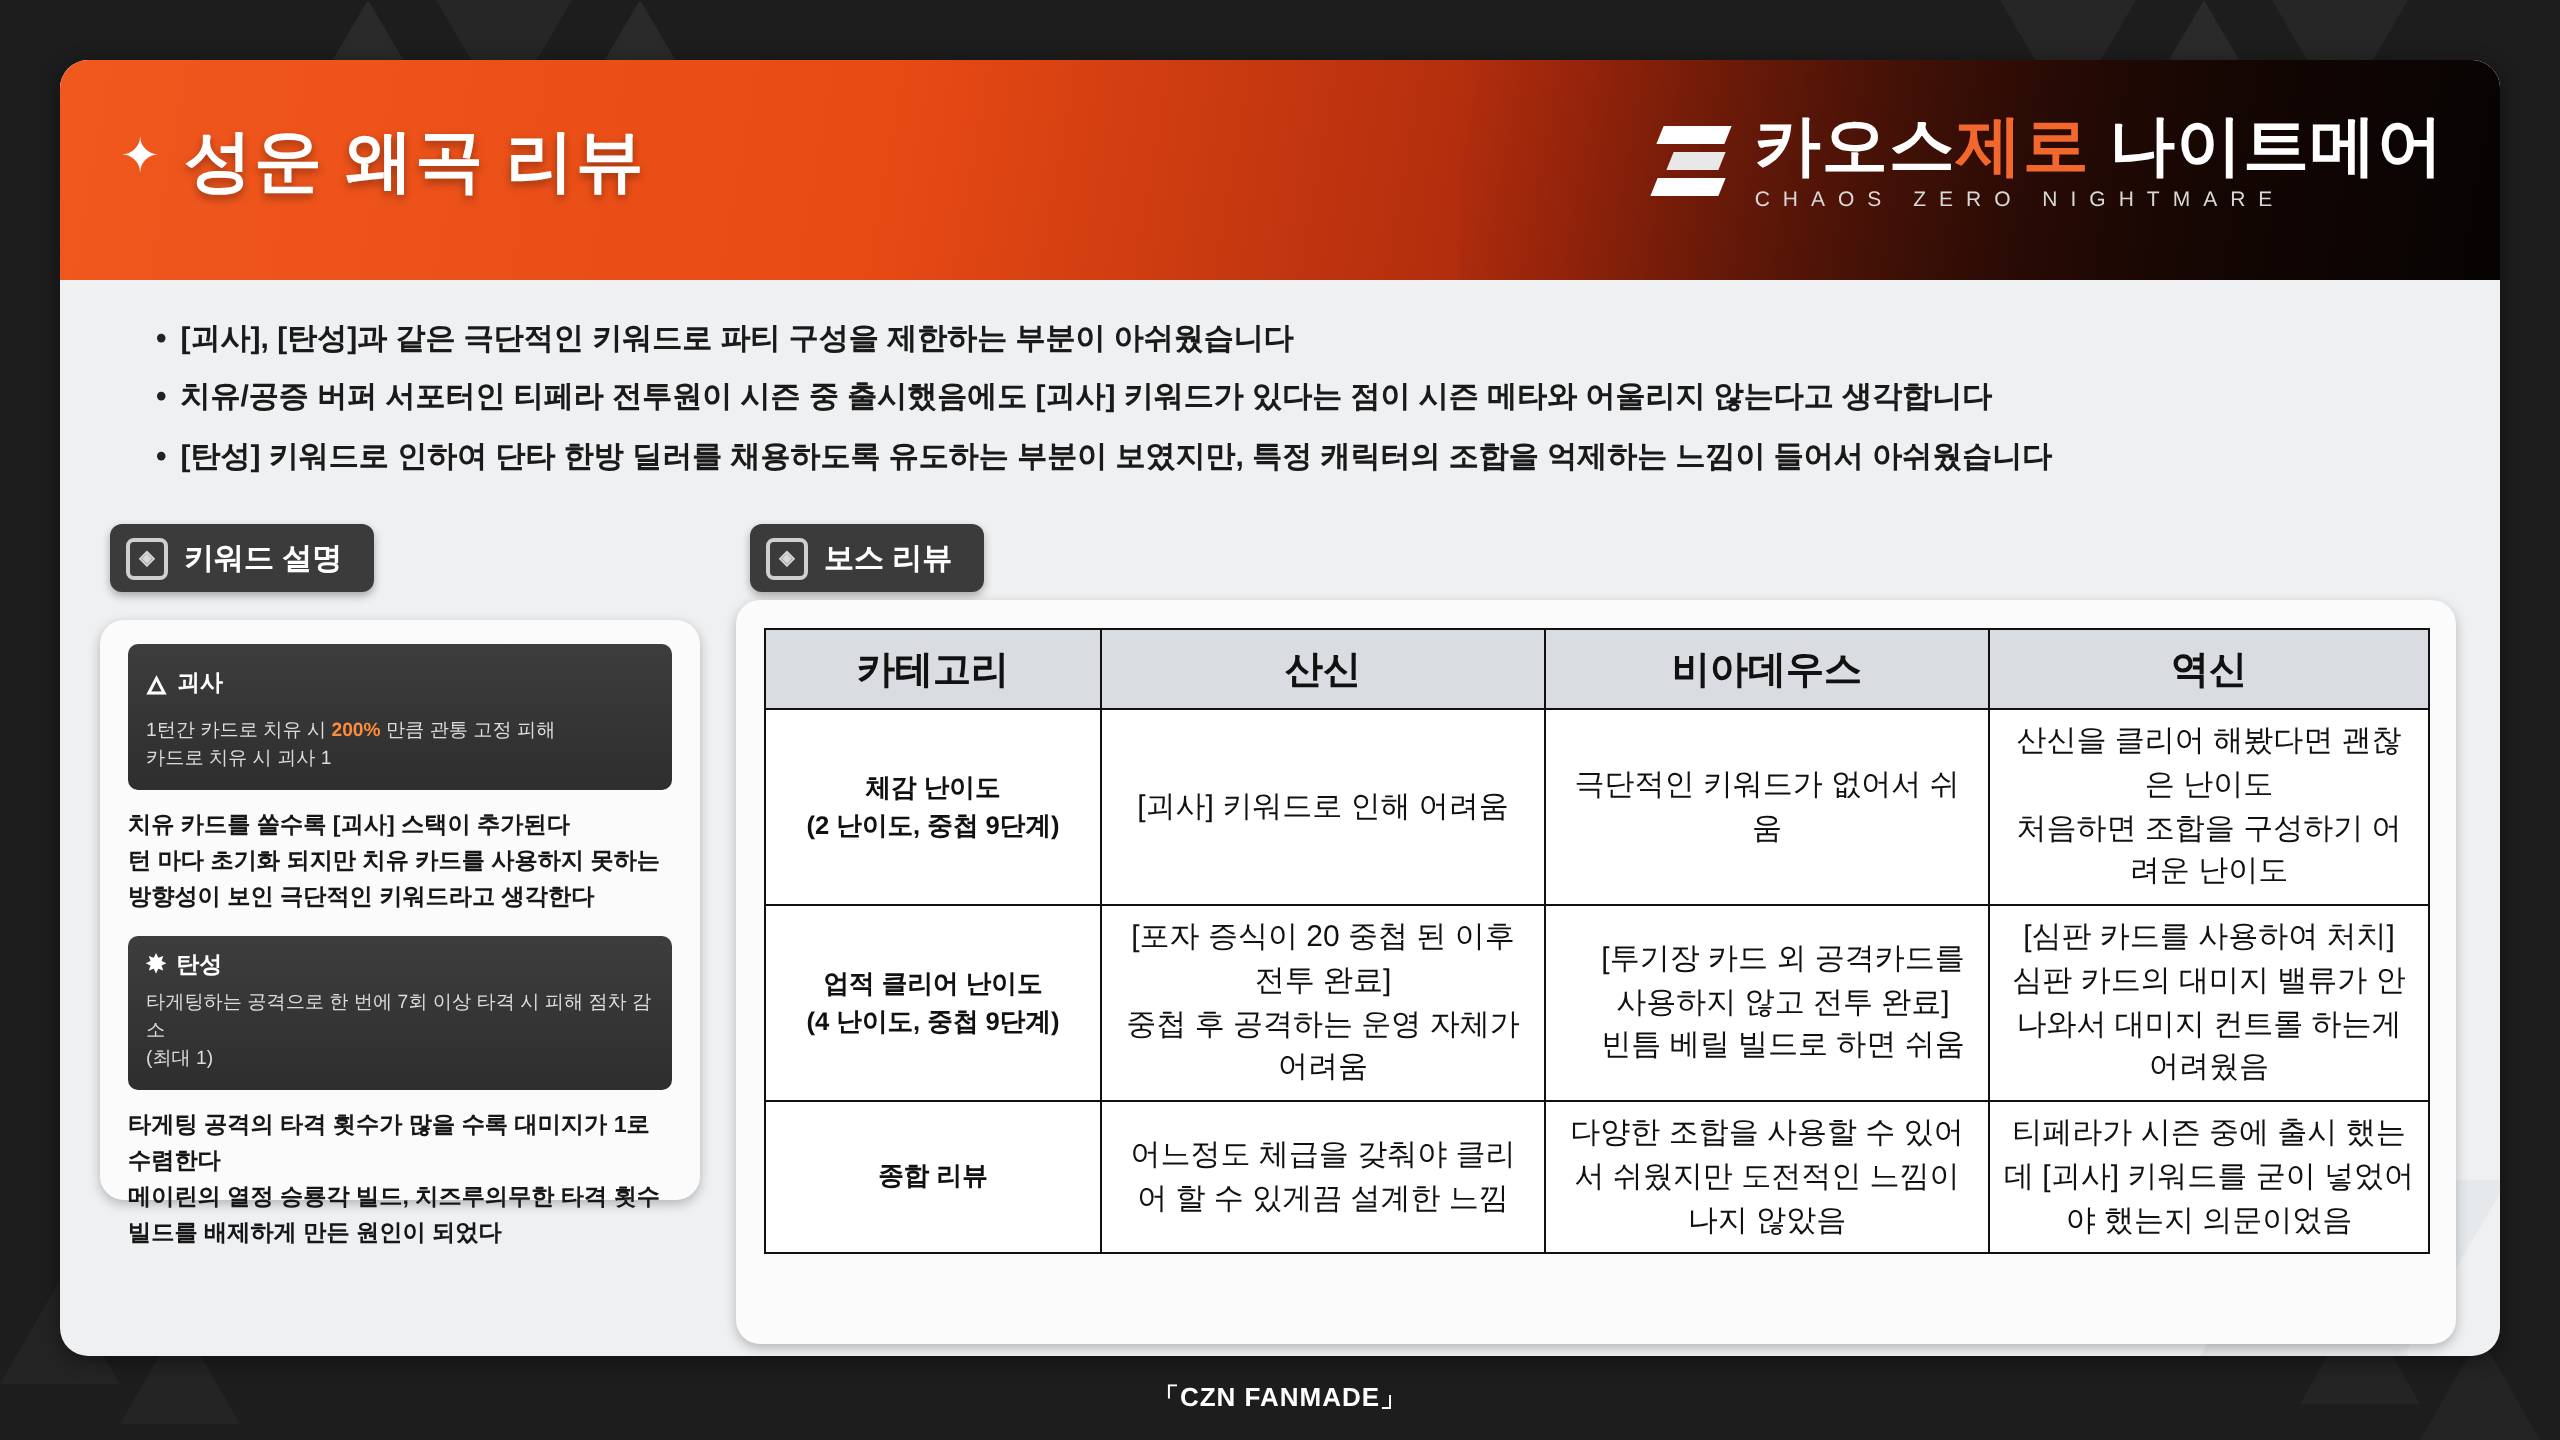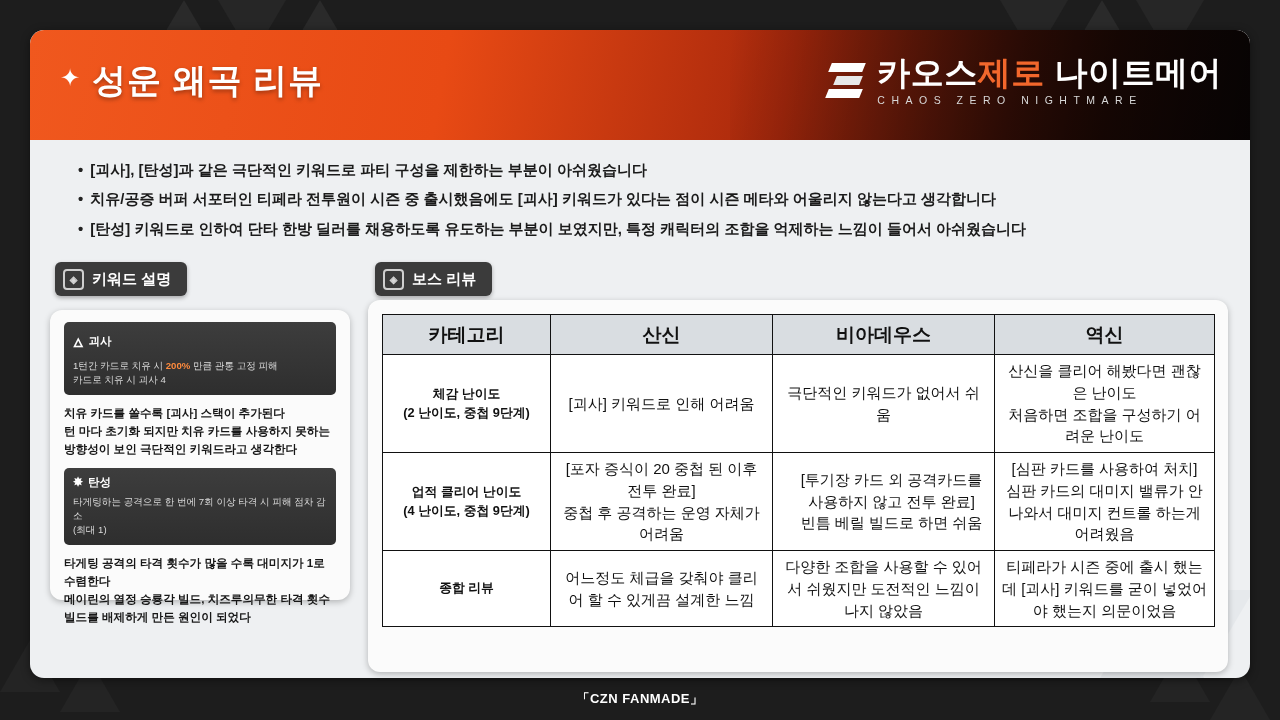"카드로 치유 시 괴사 4" span { text: 4 -> 1 }
